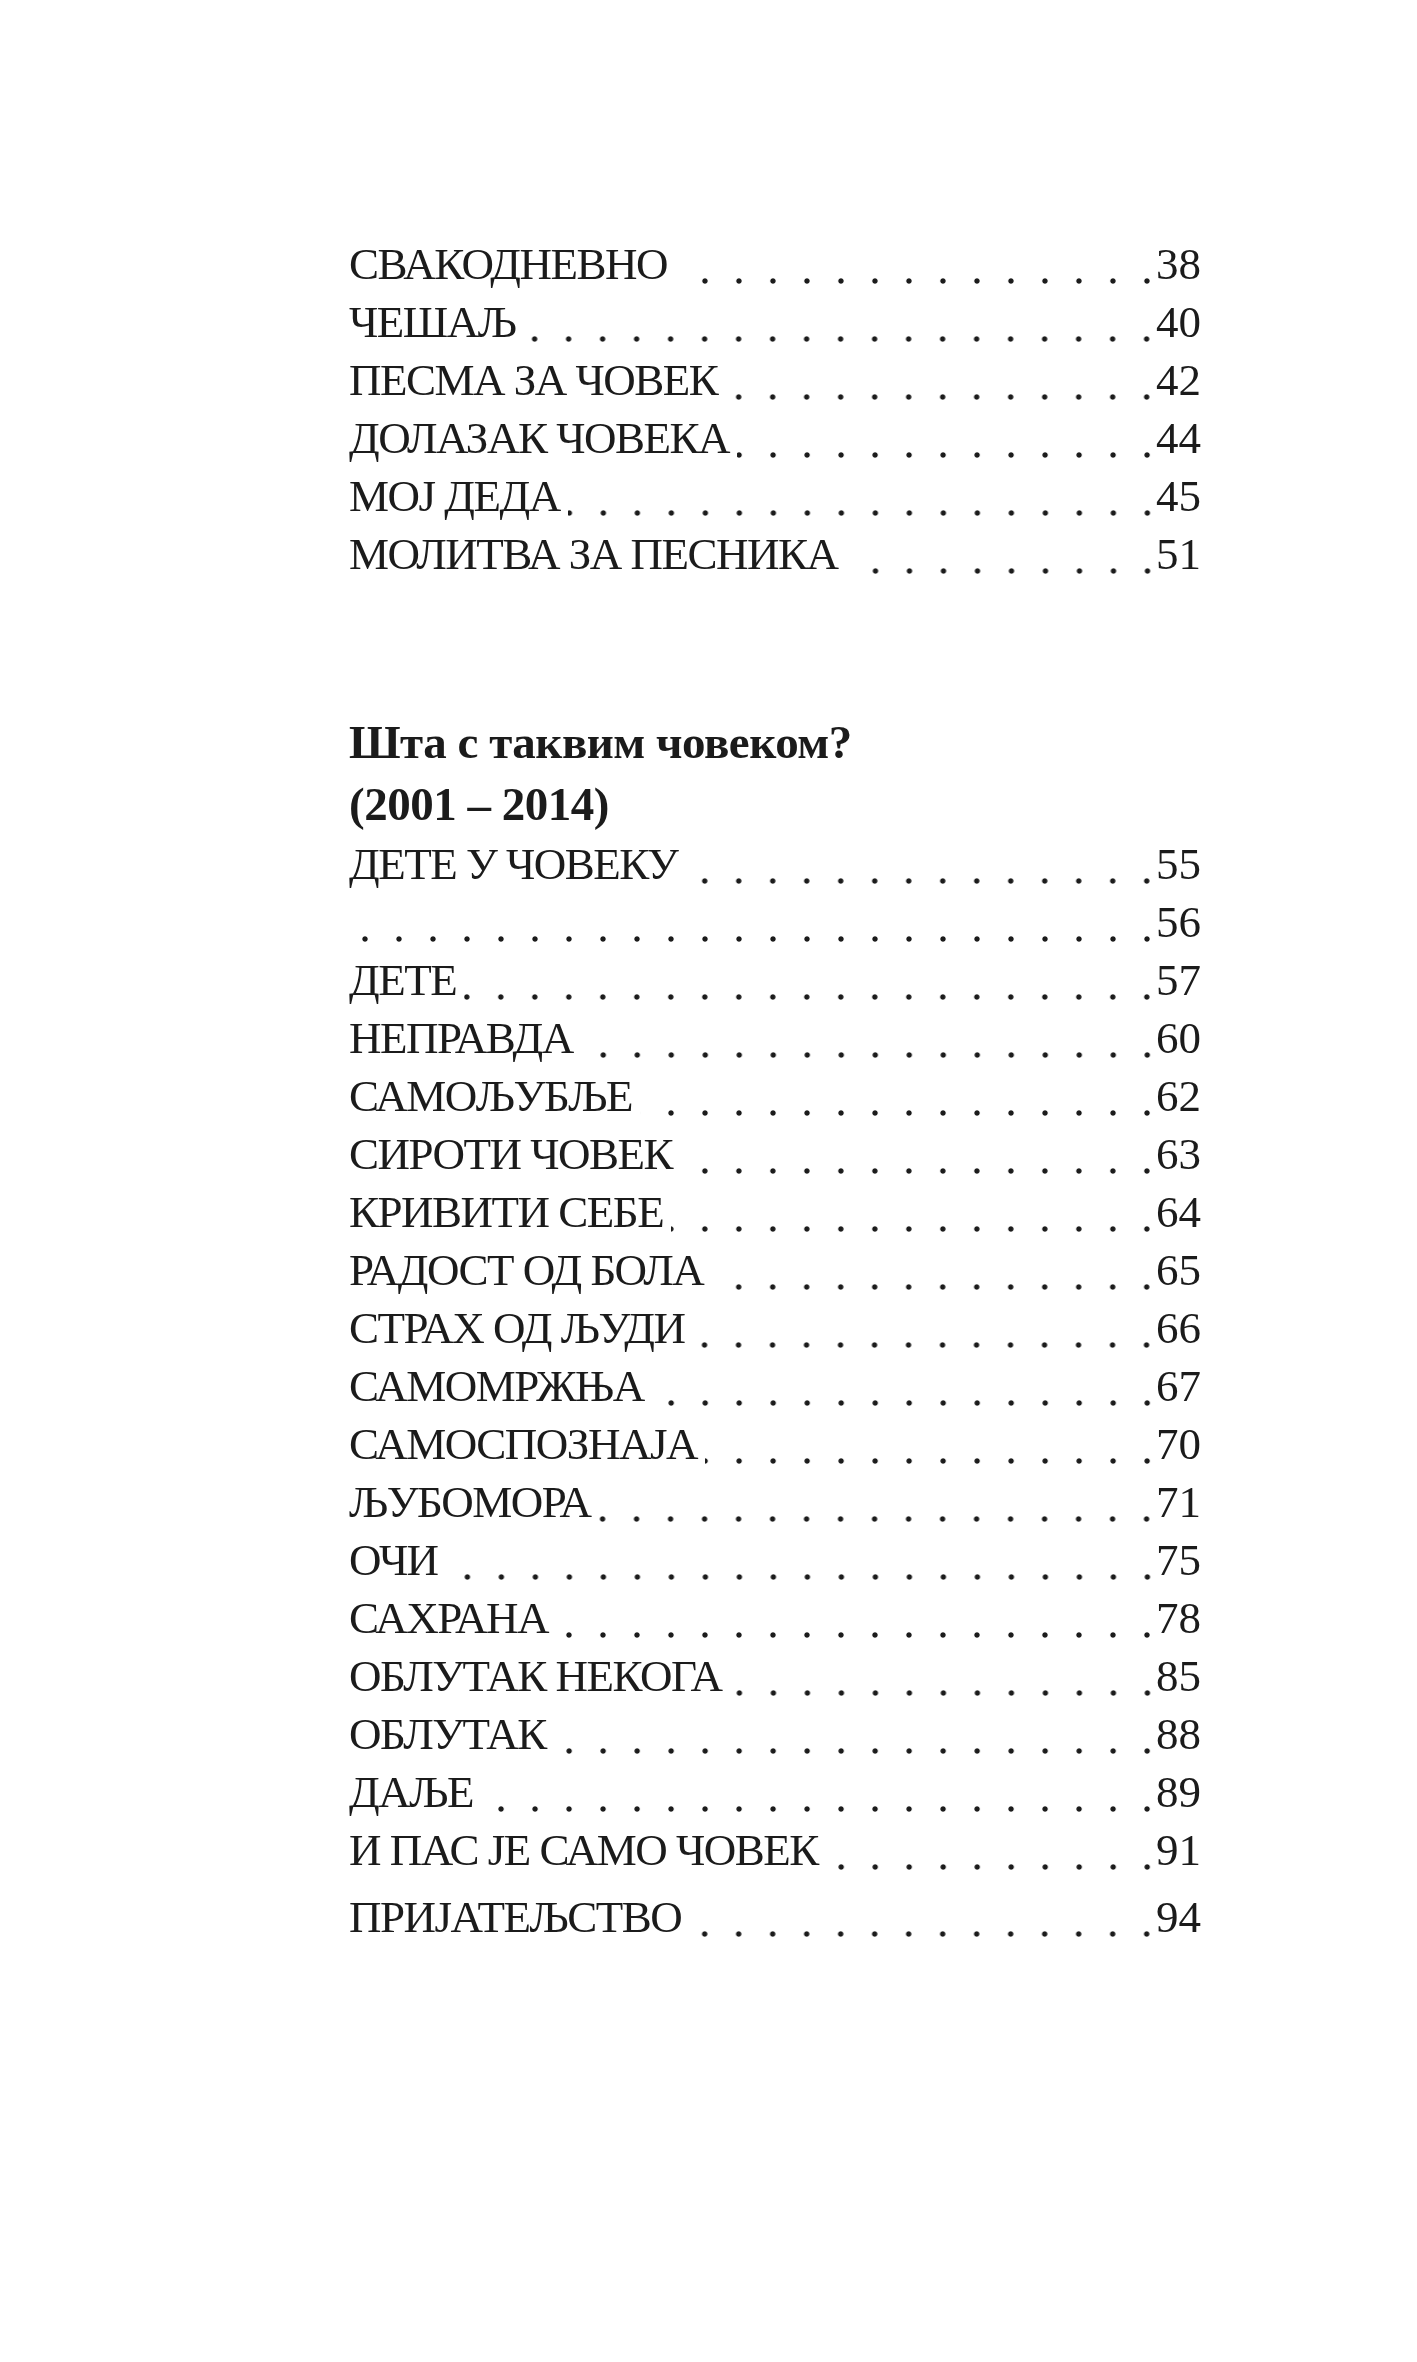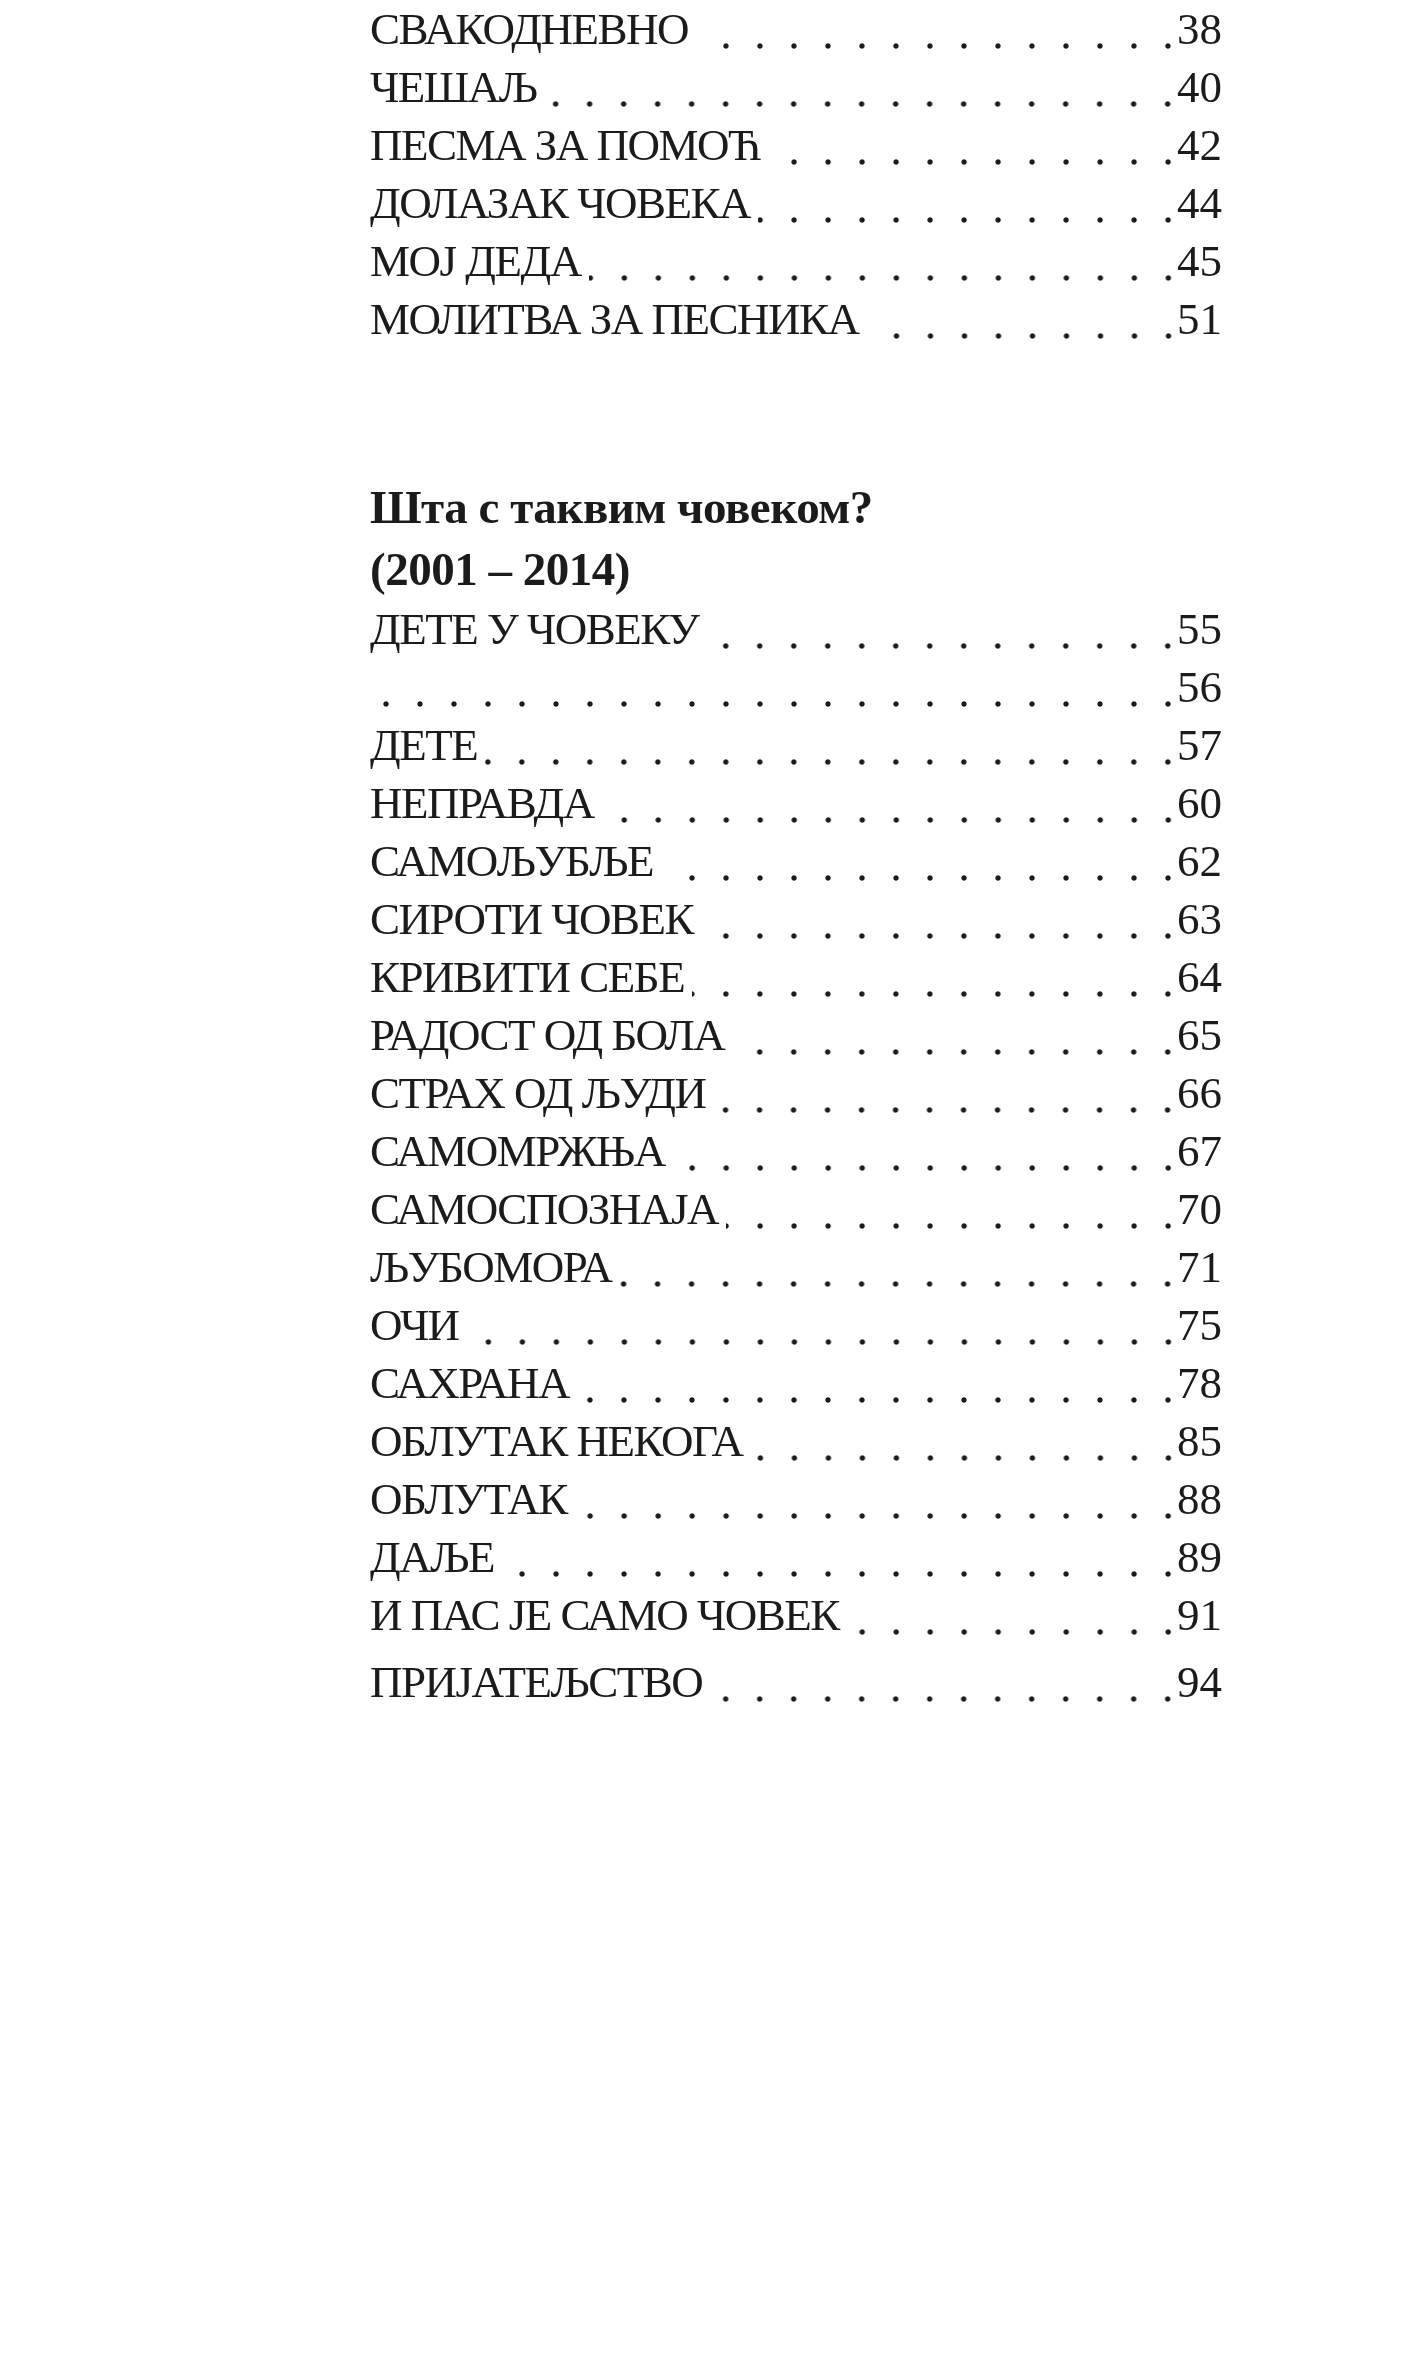"СВАКОДНЕВНО" .toc { left: 370px -> 349px; padding-top: none -> 235px }
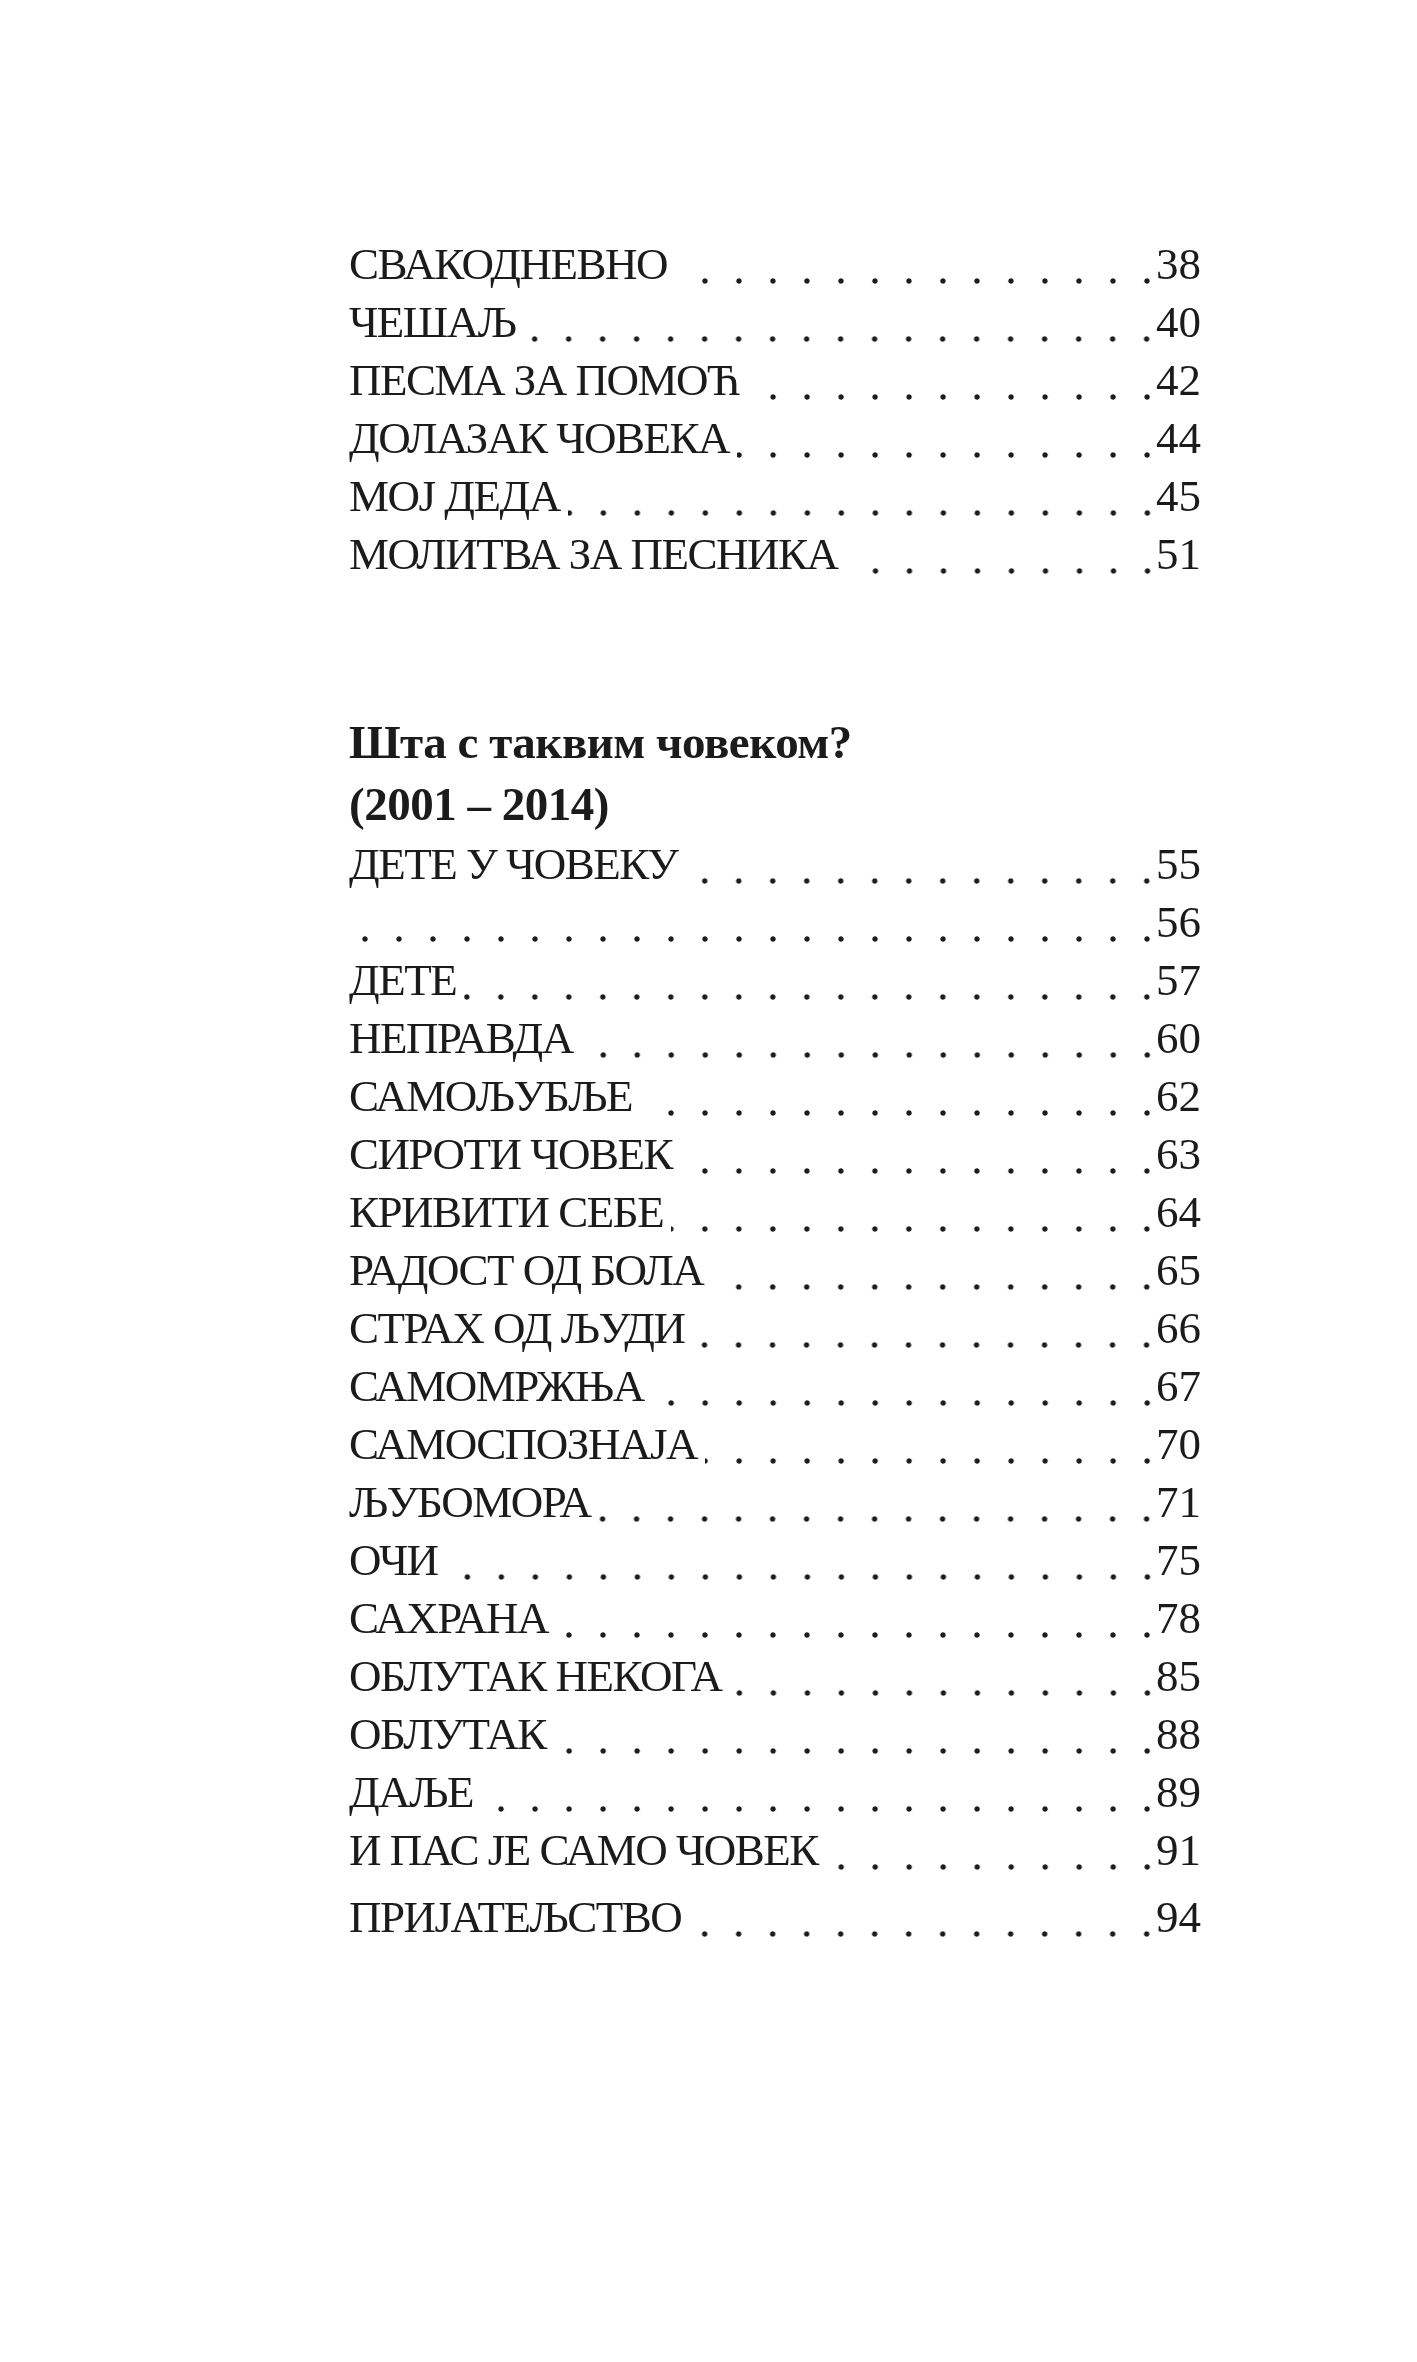"ПЕСМА ЗА ПОМОЋ" span.toc-title { text: ПОМОЋ -> ЧОВЕК }
